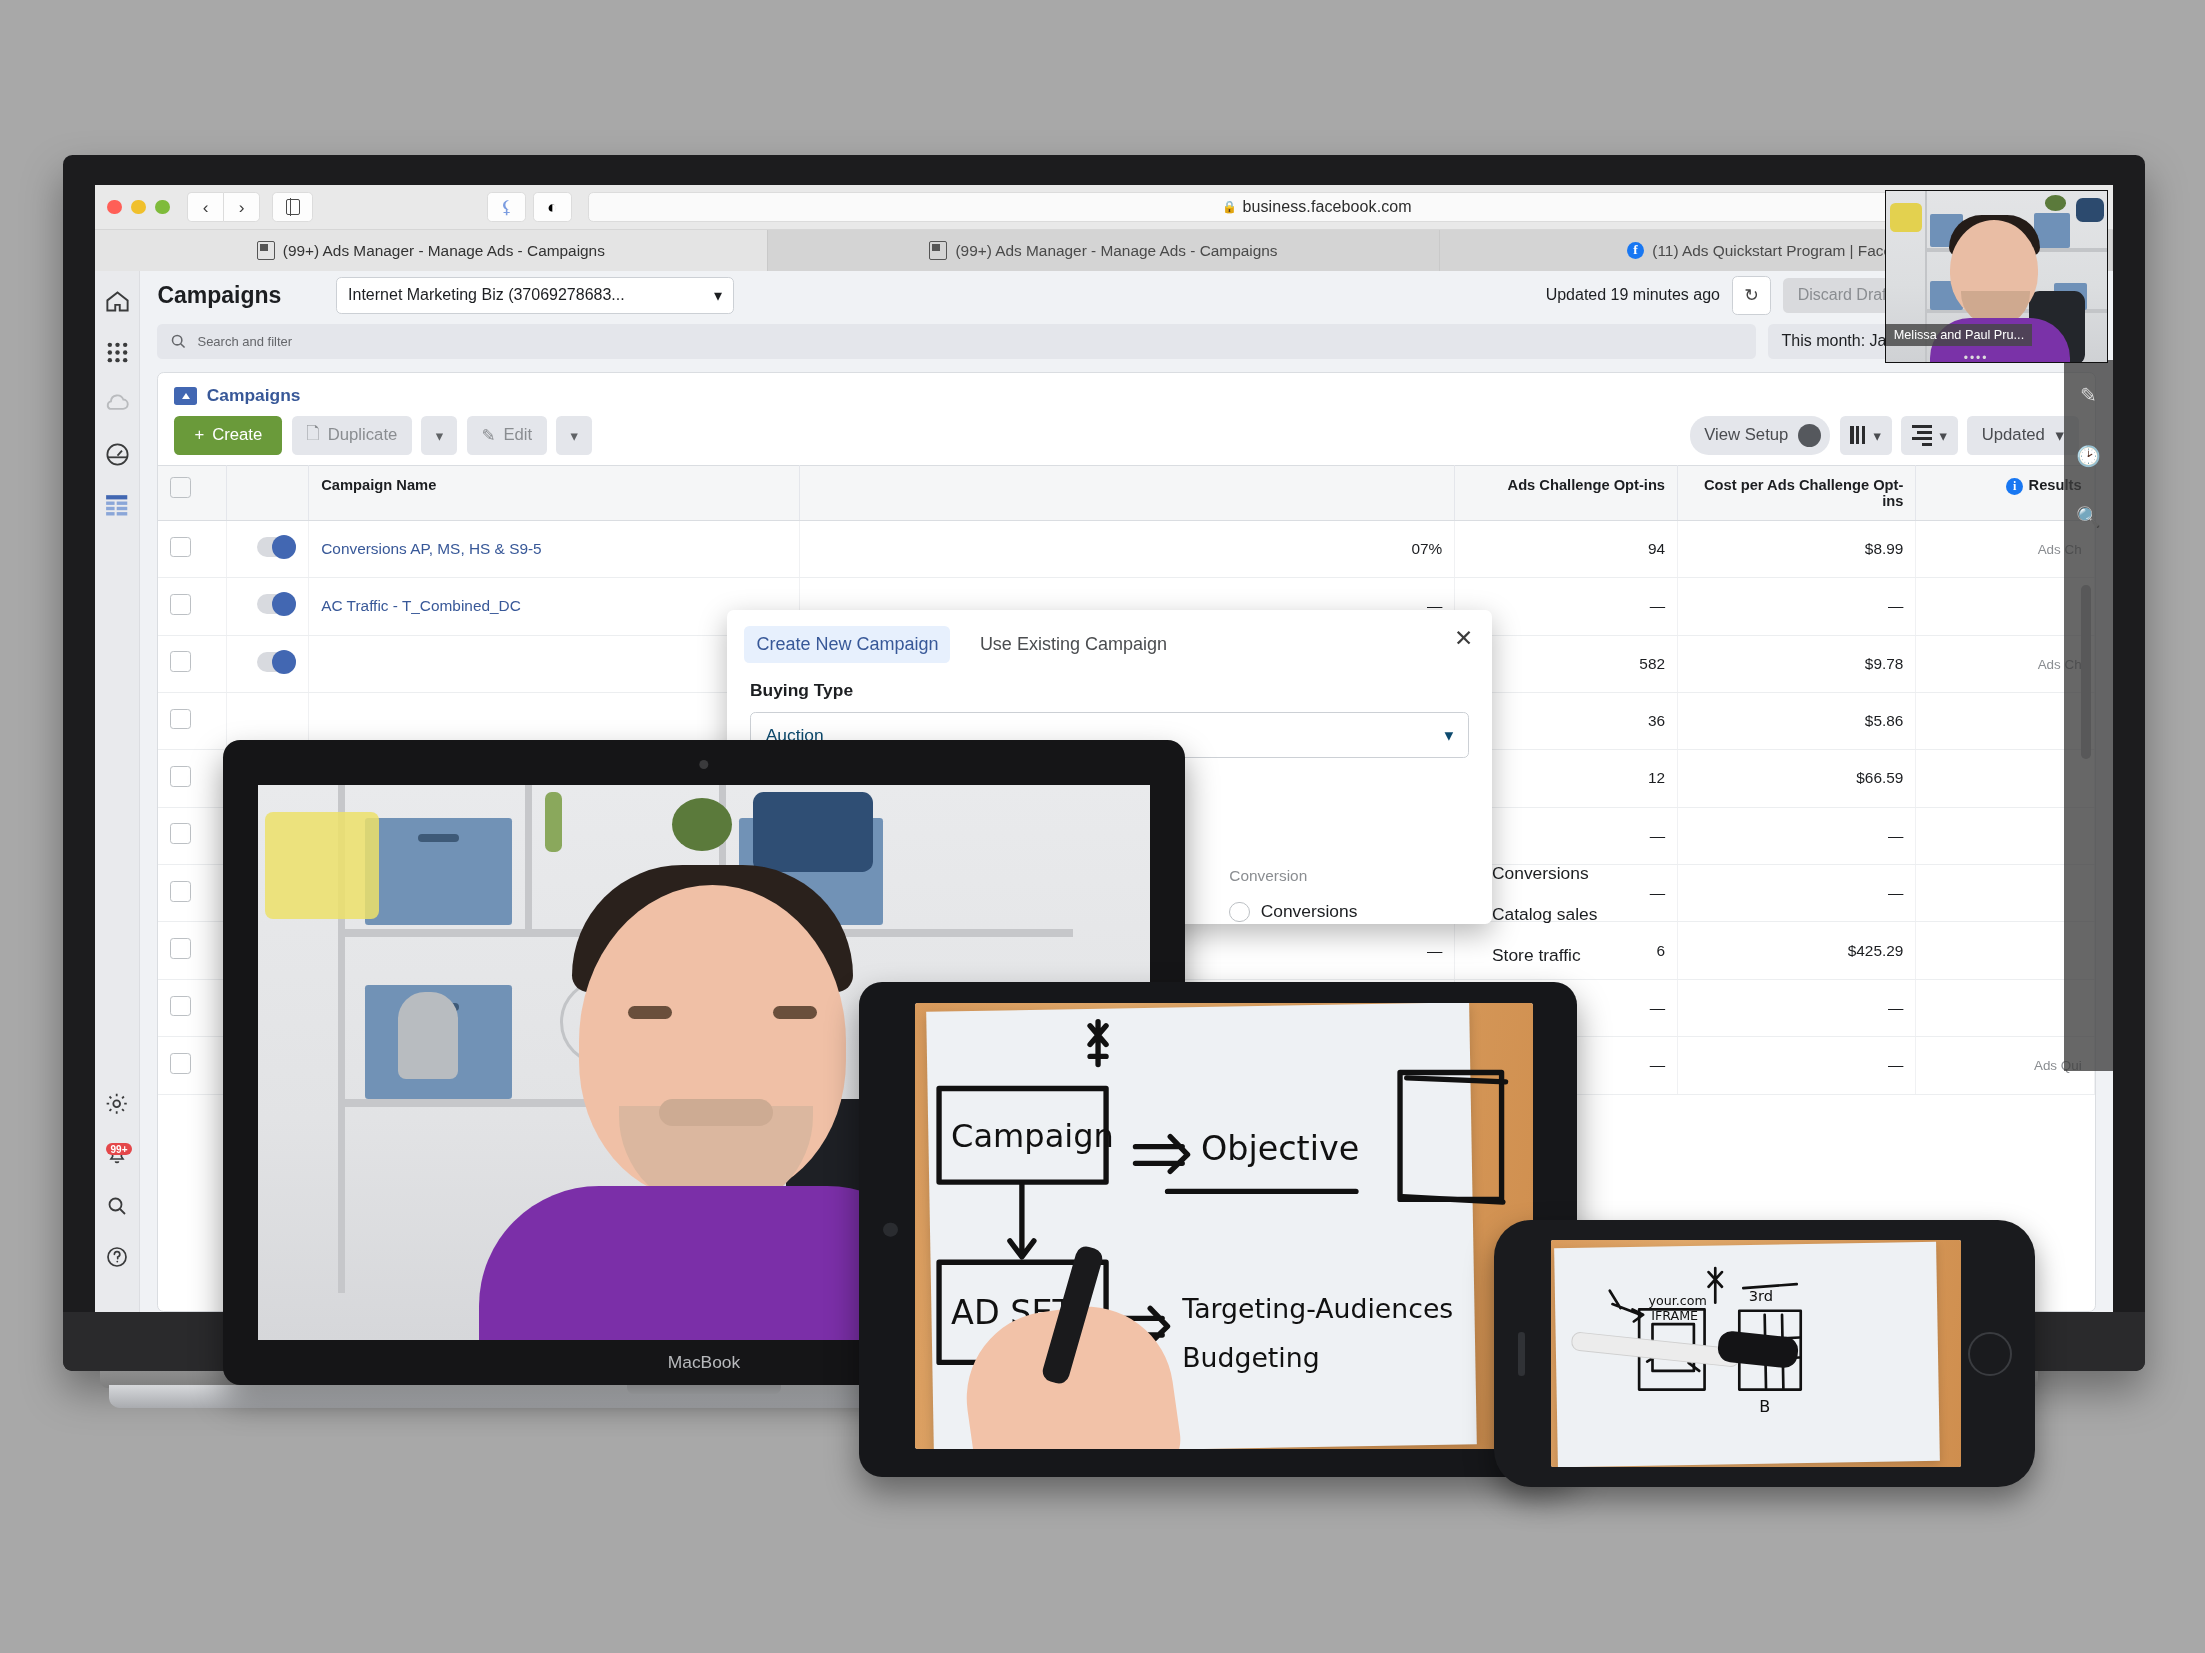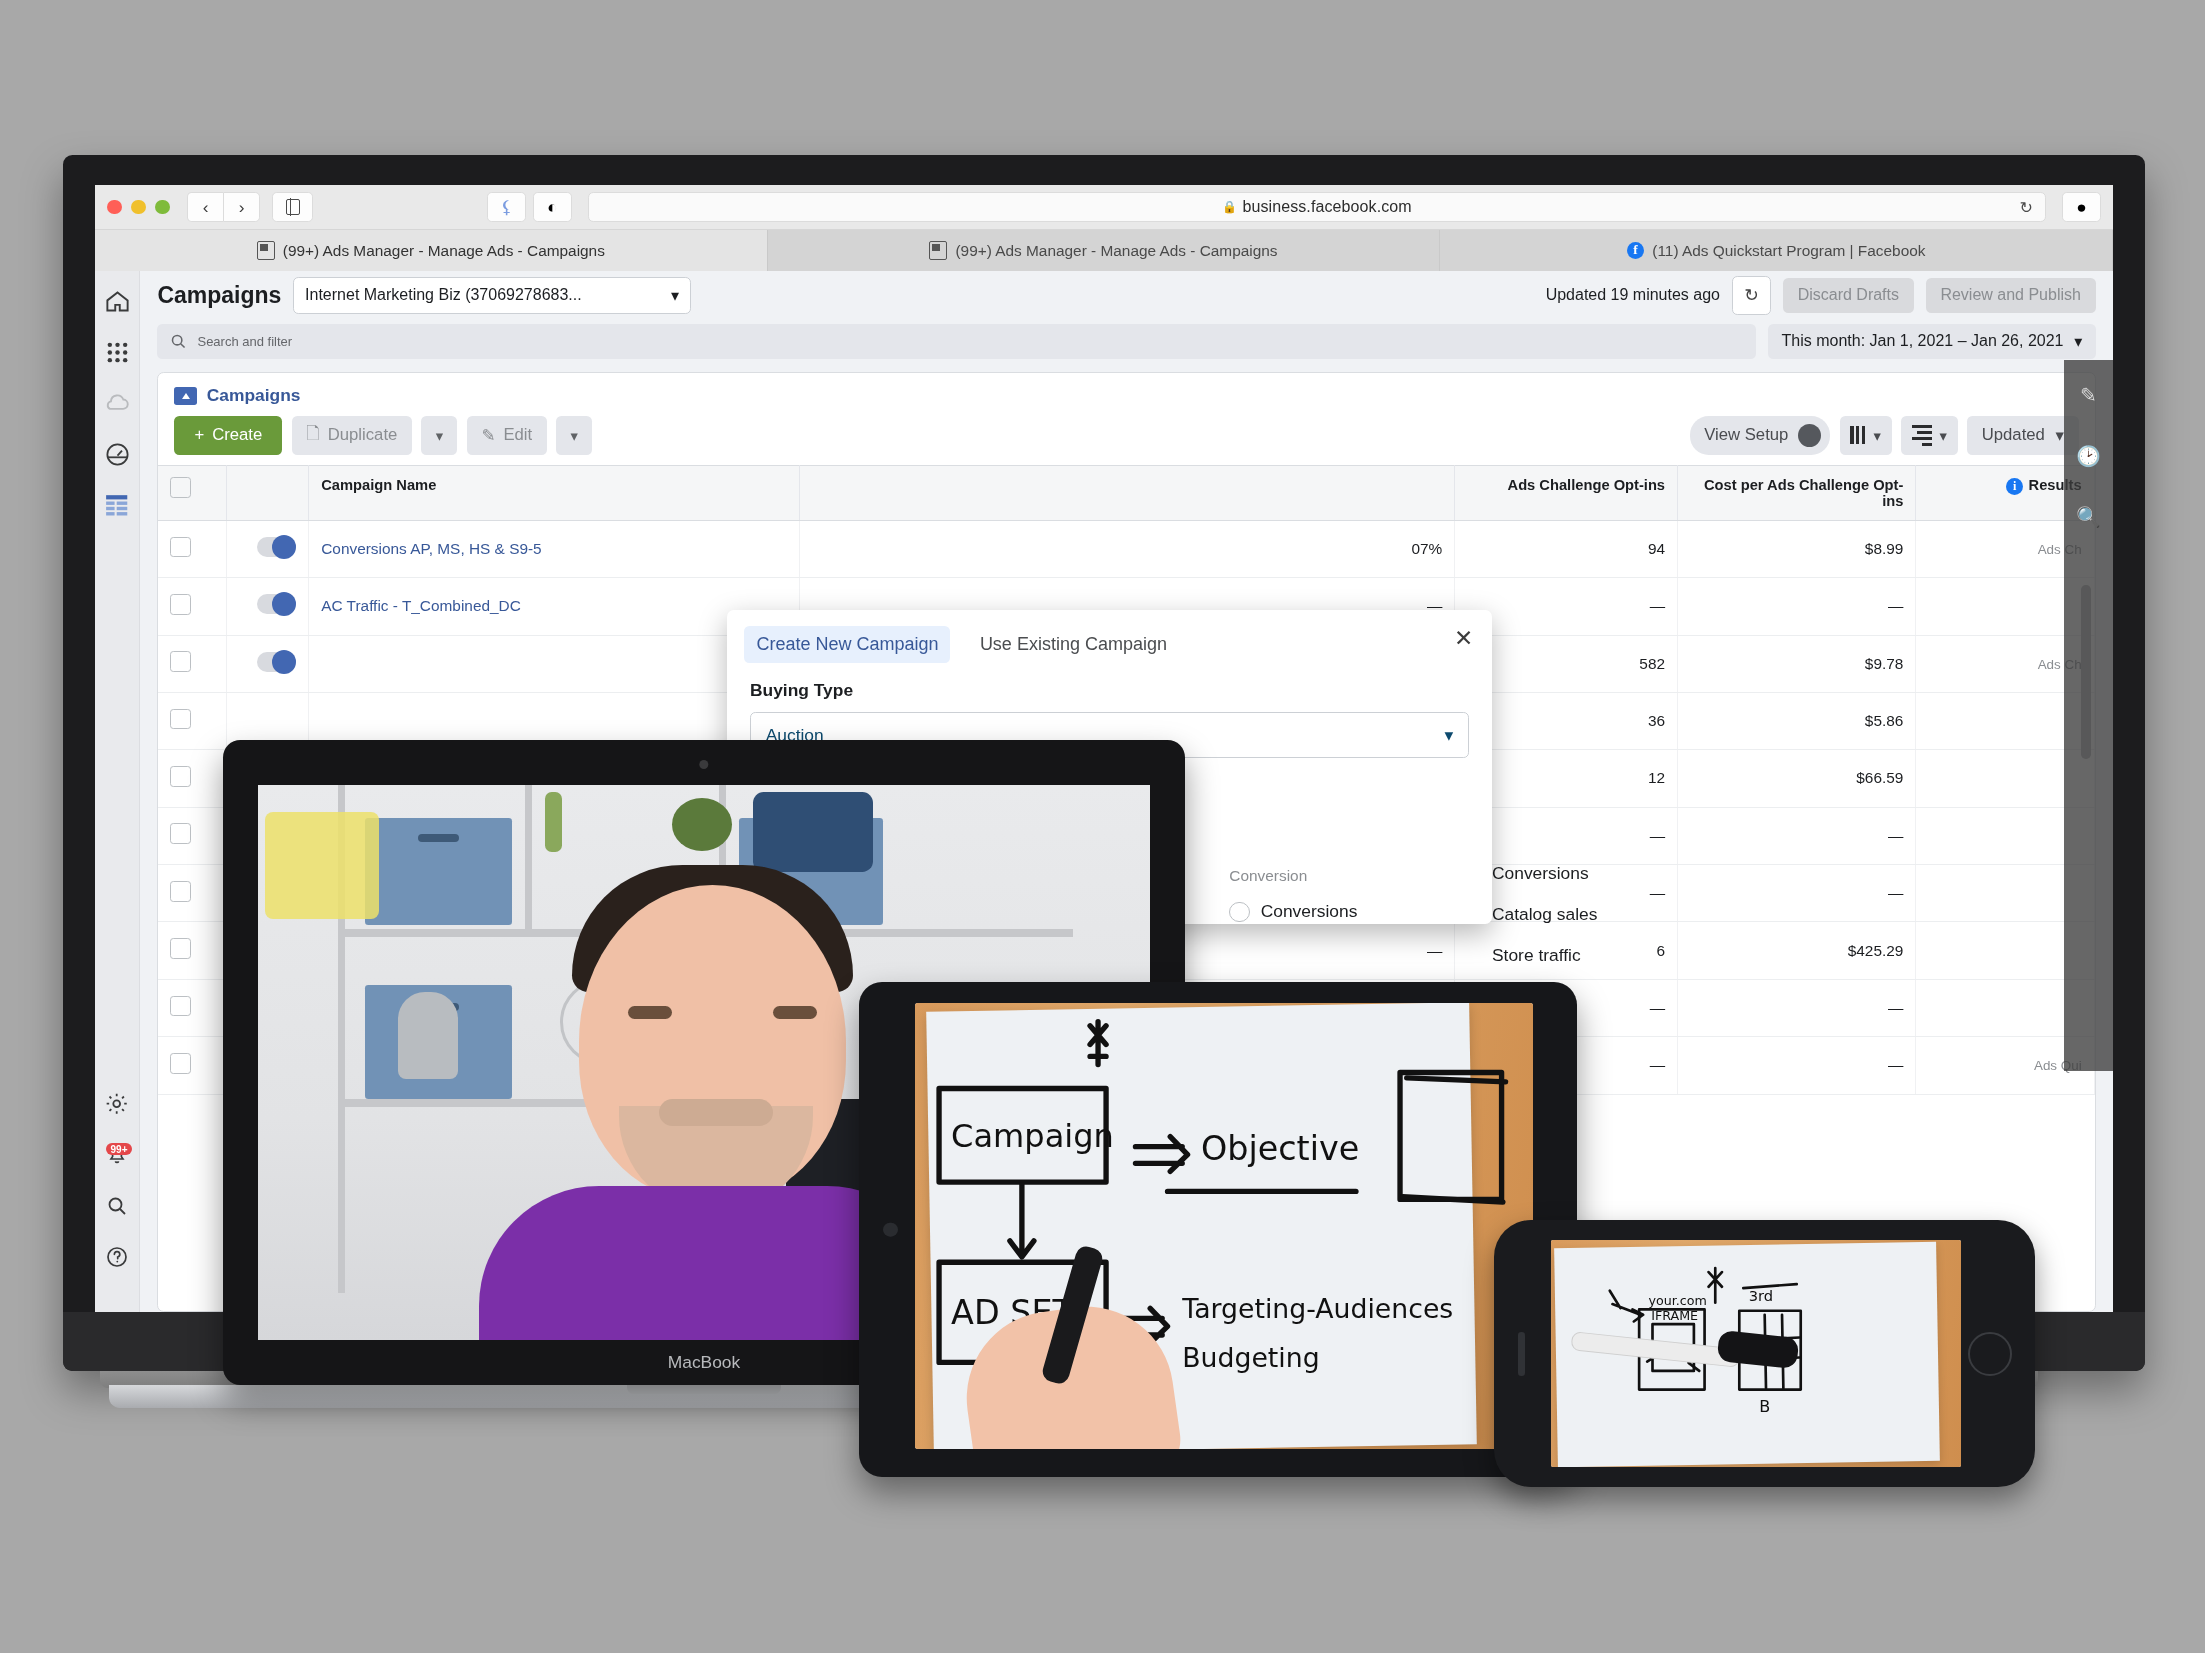"Internet Marketing Biz (37069278683..." .acctsel { margin-left: none -> 43px }
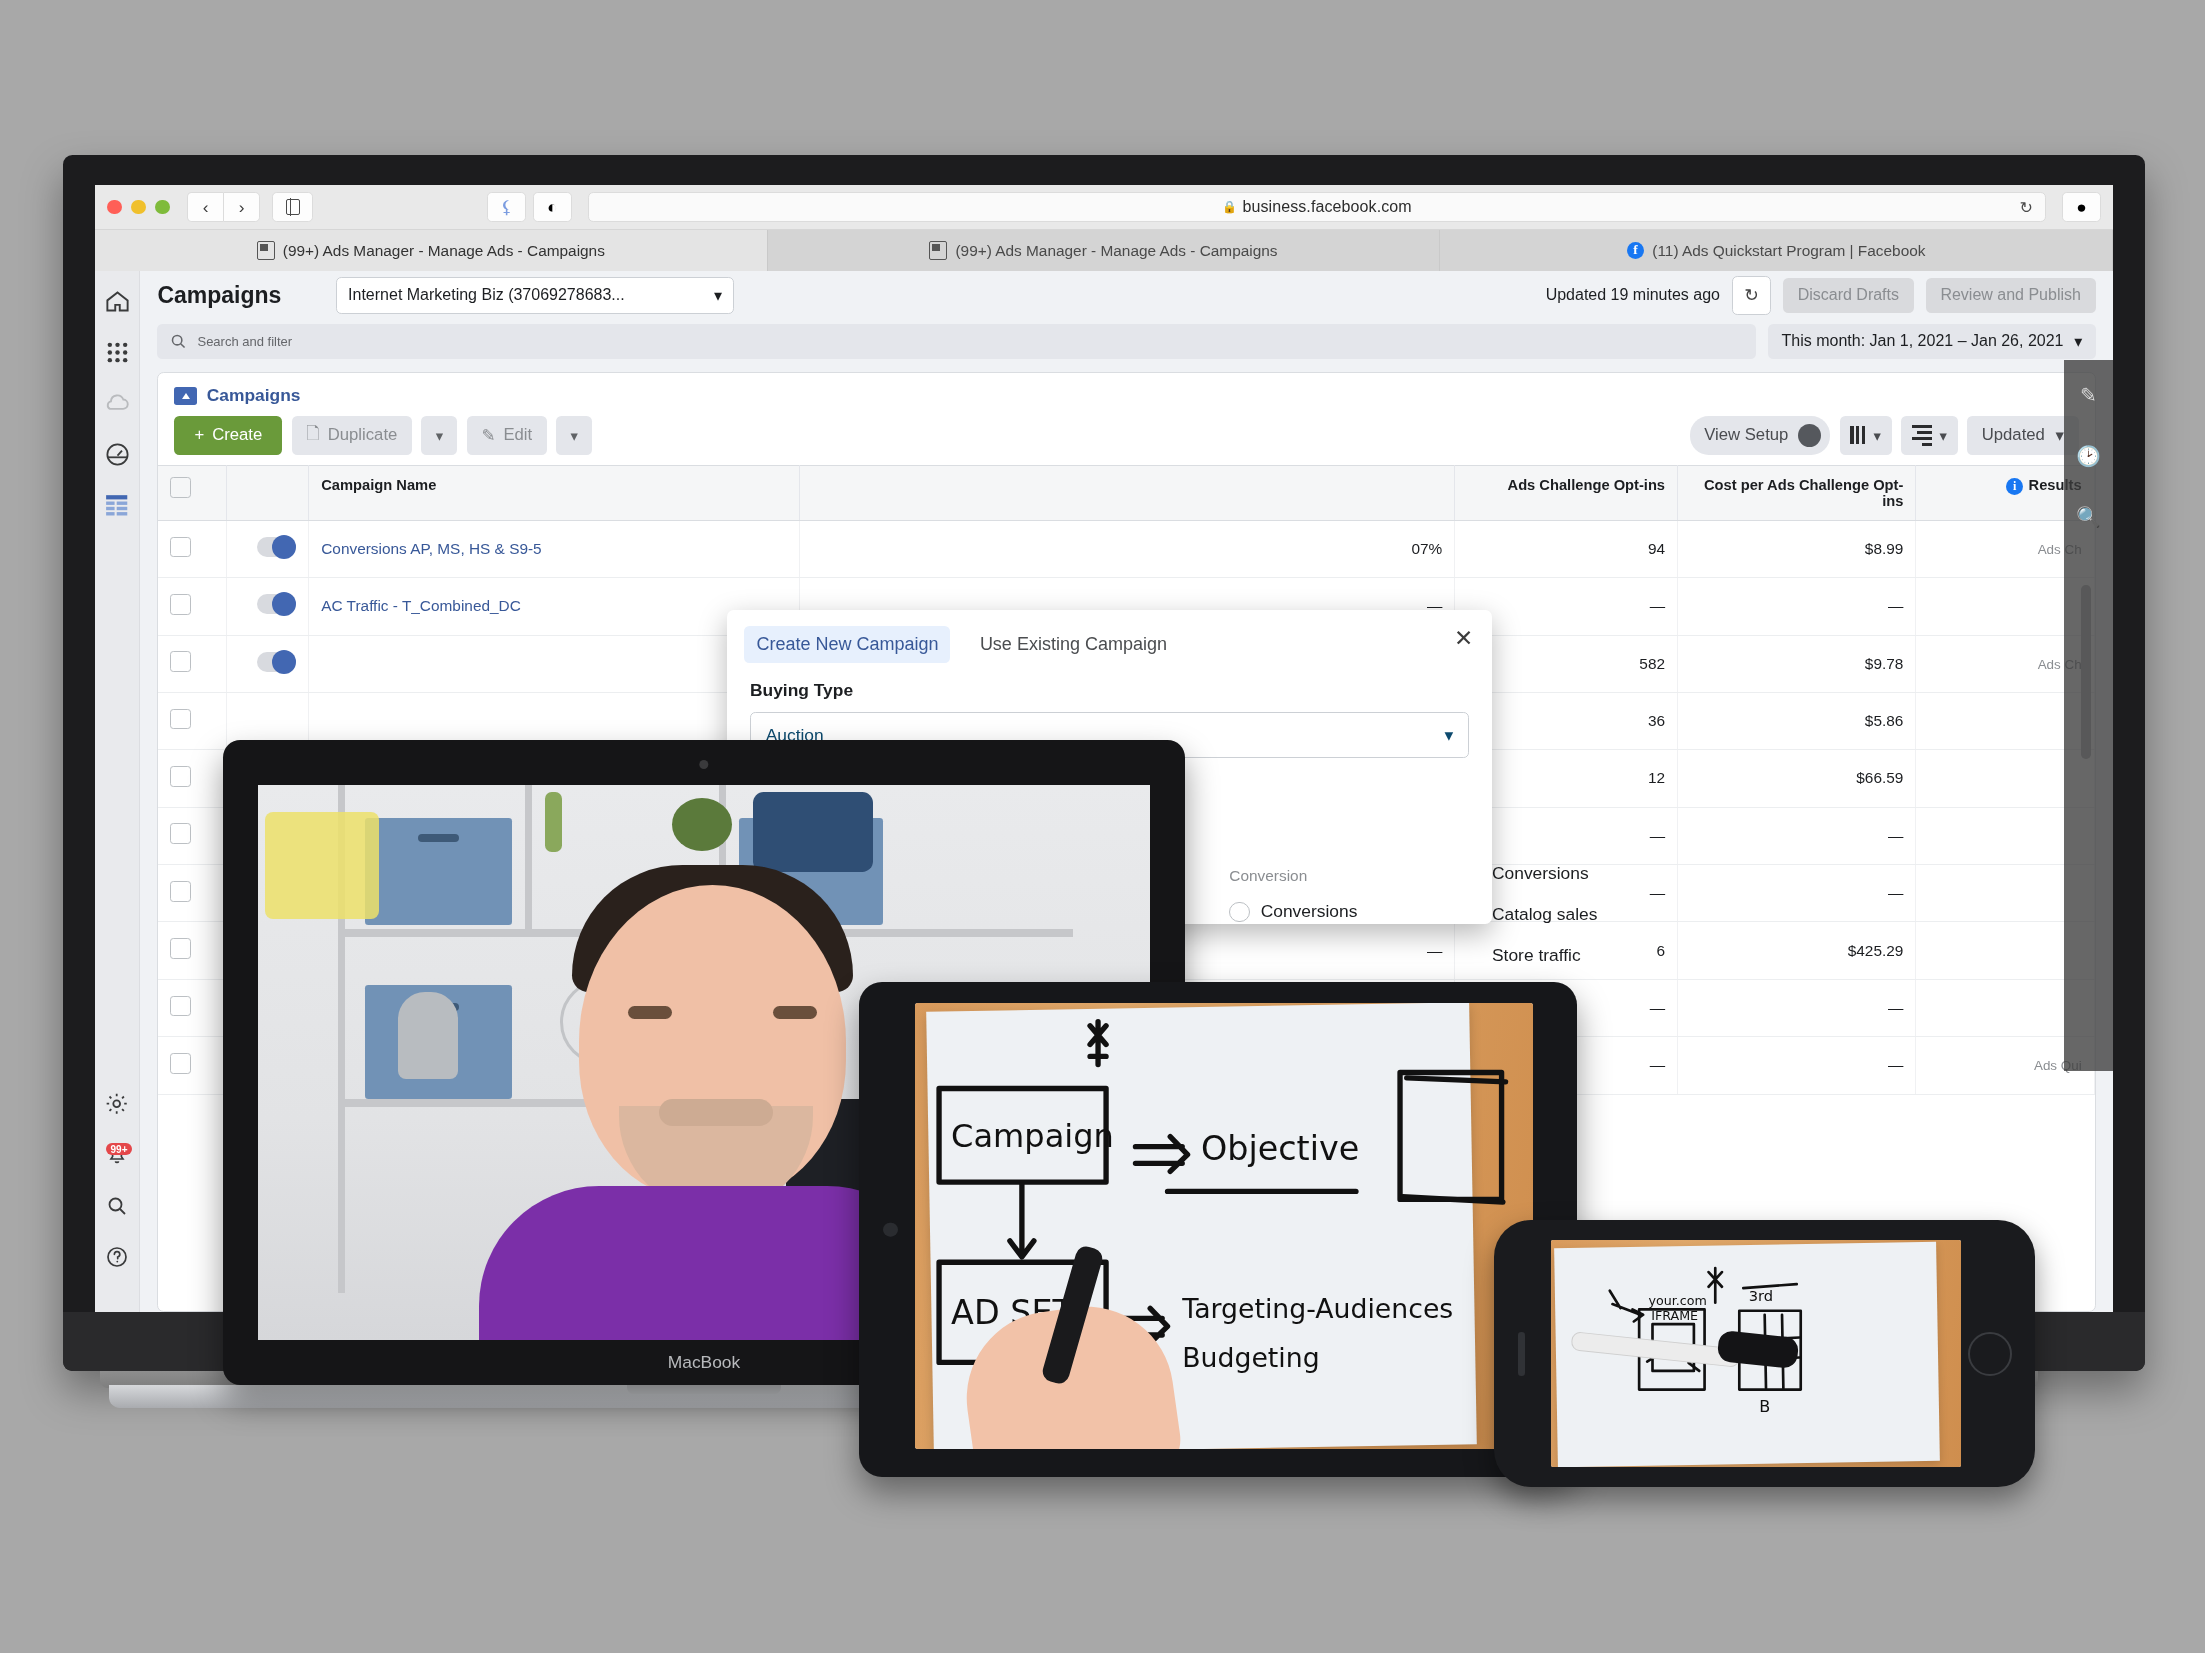"Melissa and Paul Pru..." div.pip { html: none -> <div> <div> <div></div> <div></div> <div></div> <div></div> <div></div> <div></div> <div></div> <div></div> <div></div> <div></div> </div> <div></div> <div></div> <div></div> <div></div> <div></div> <div>Melissa and Paul Pru...</div> <div>••••</div> </div> }
